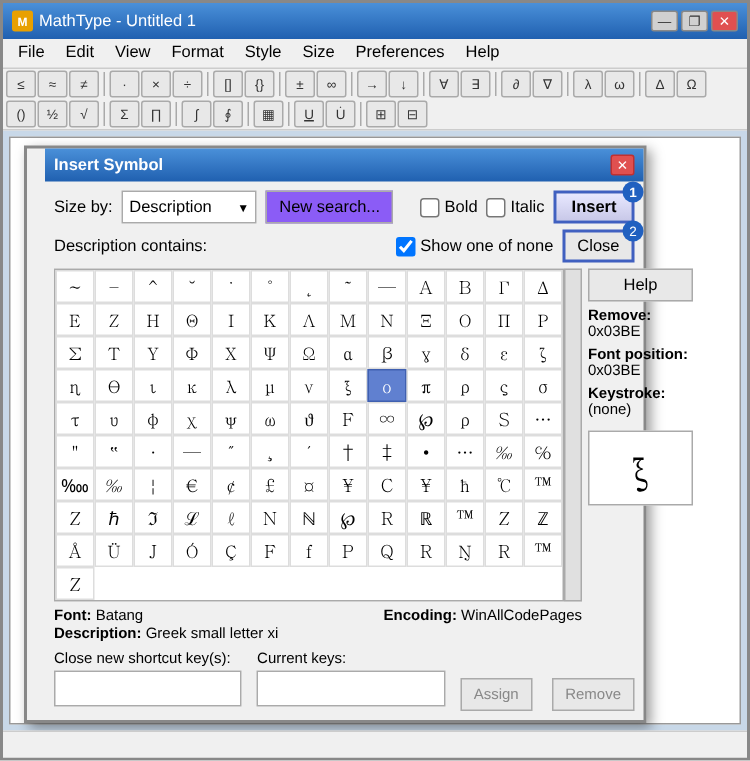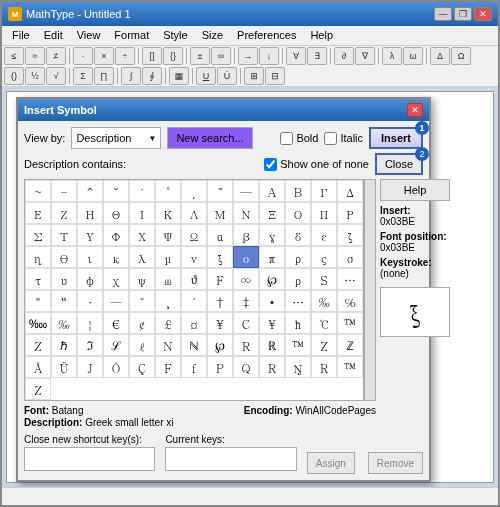"Insert Symbol" .dialog { padding-left: none -> 12px }
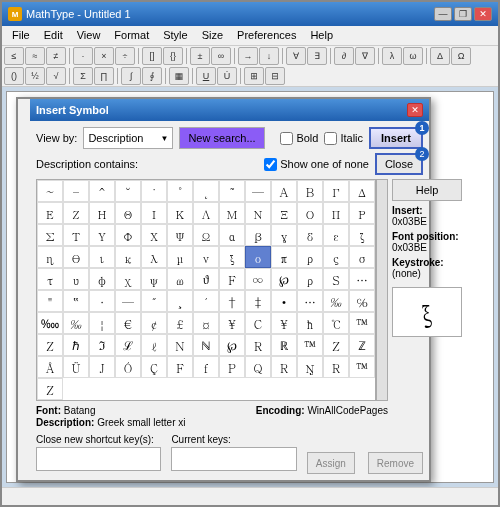"View by:" span.view-by-label { text: View -> Size }
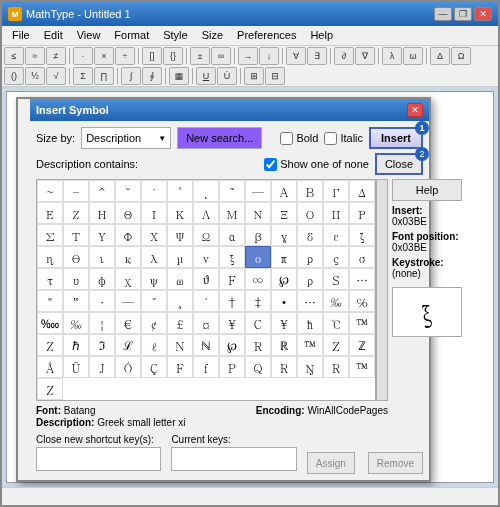"Insert:" div.info-label { text: Insert -> Remove }
